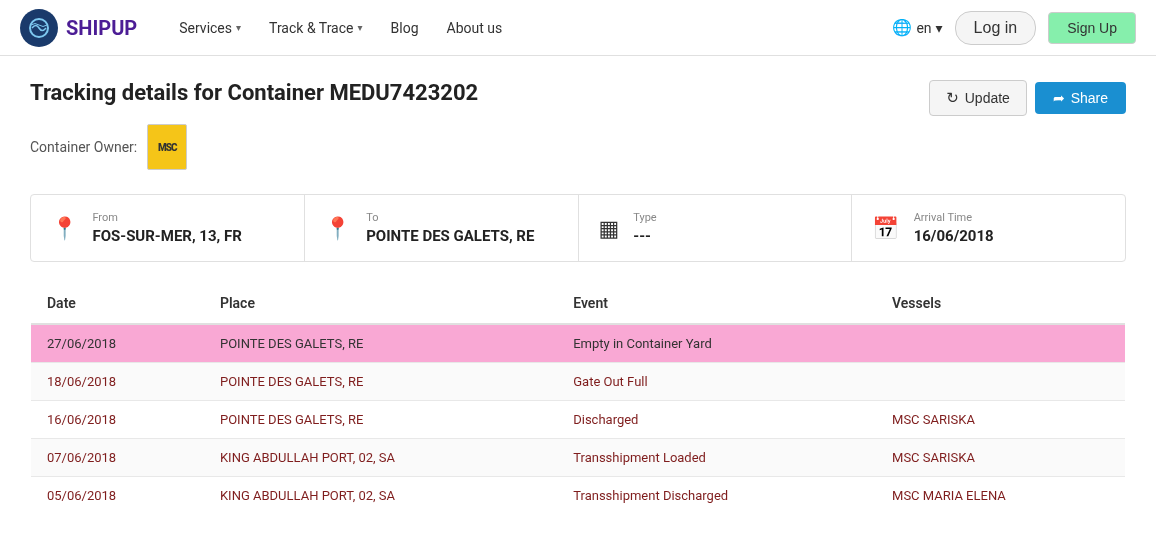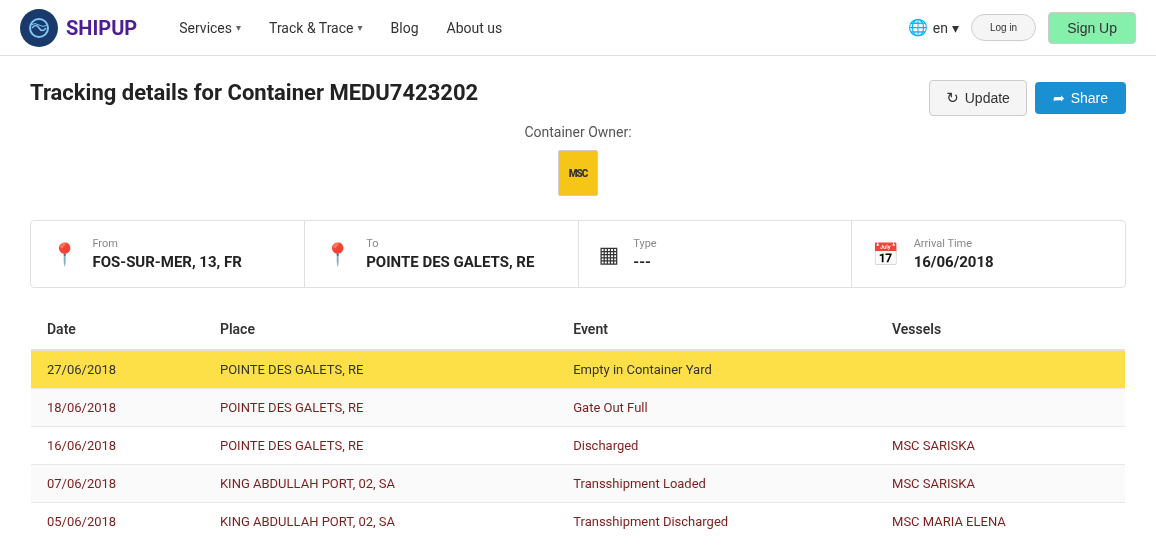"Log in" .btn-login { font-size: 10px -> 16px }
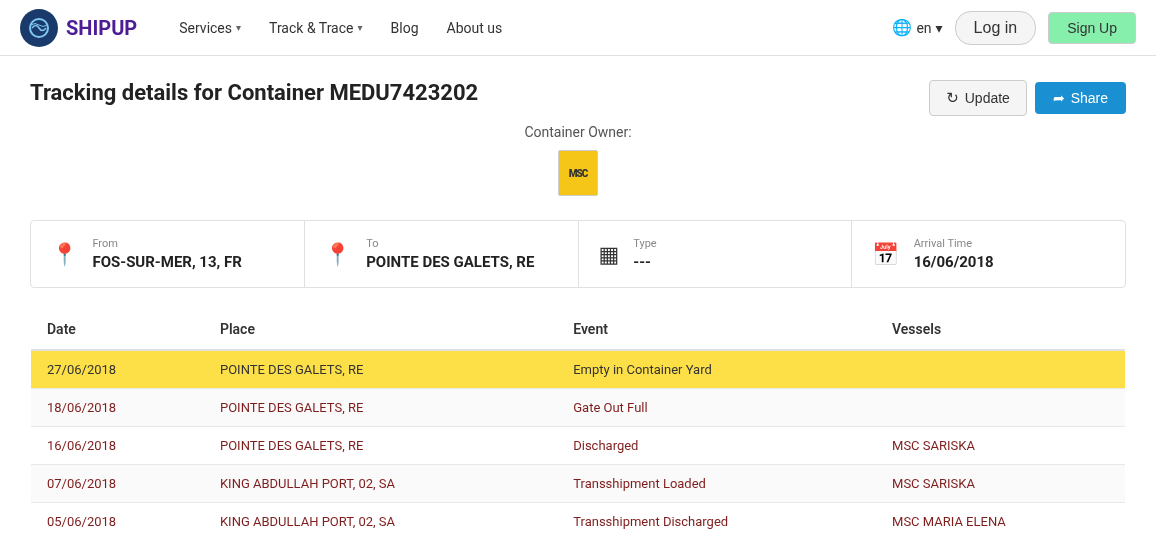"Container Owner:" .container-owner { flex-direction: column -> none }
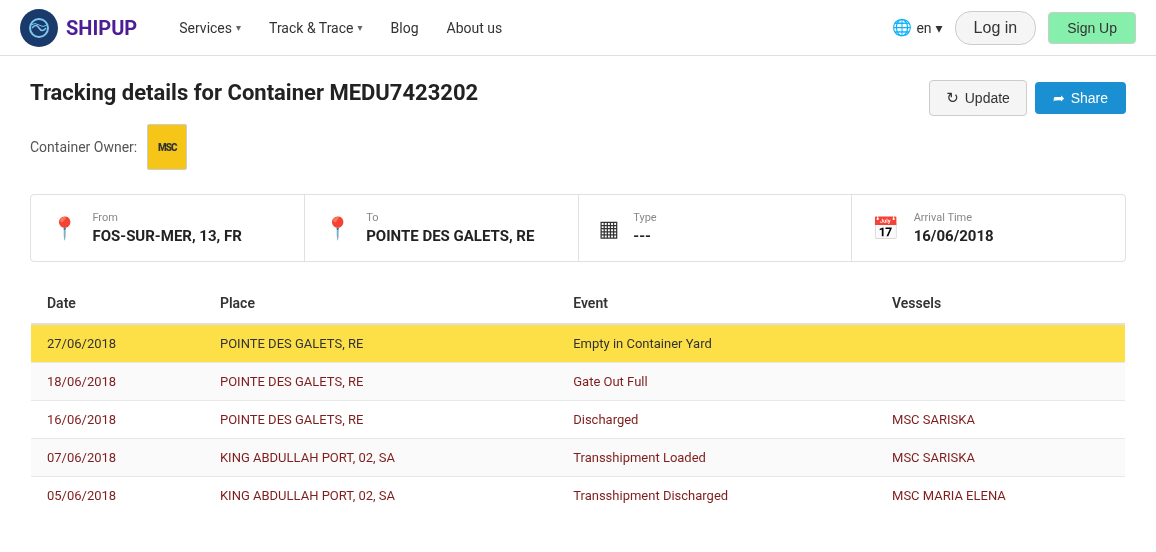"27/06/2018" .tracking-table tr.highlight-row td { background: #fde047 -> #f9a8d4 }
